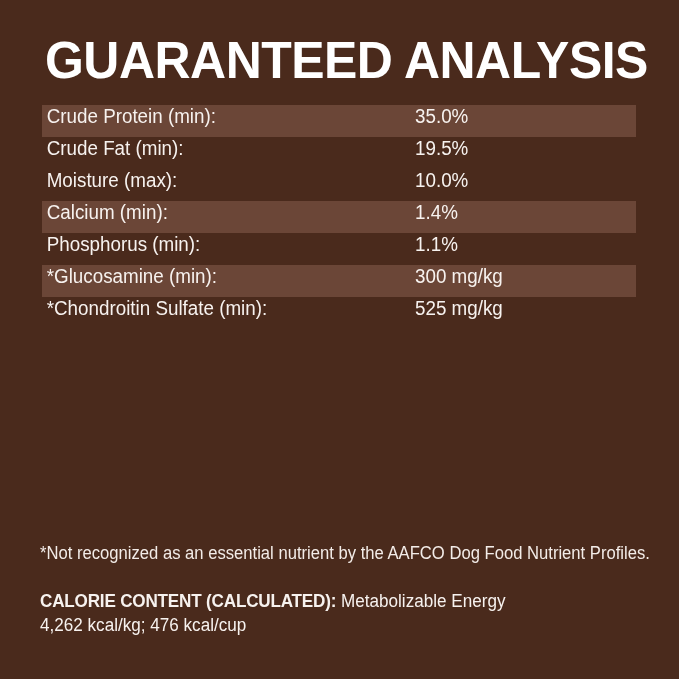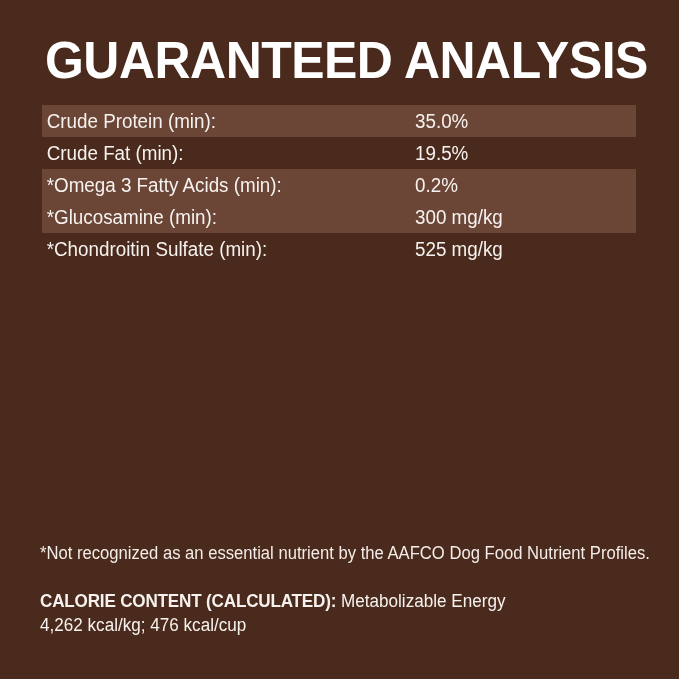"Crude Protein (min):" .nutrient-row { align-items: center -> none }
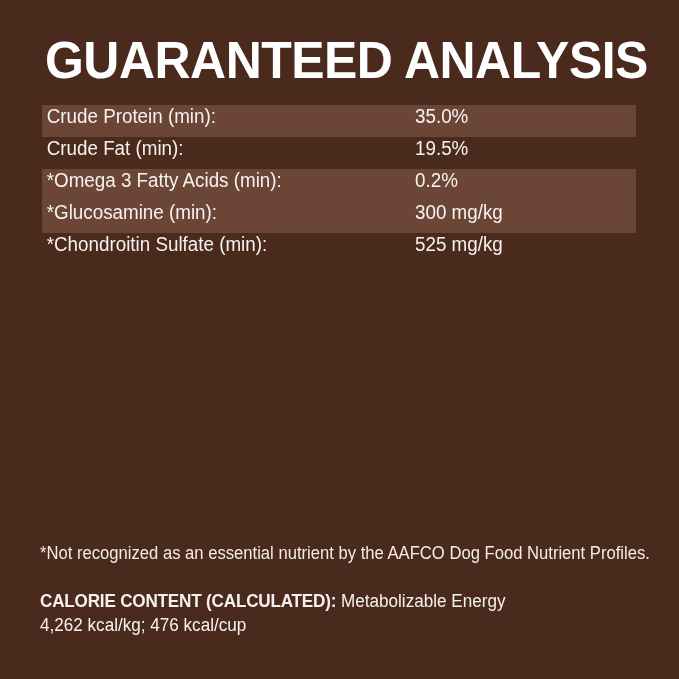"Moisture (max):" div.nutrient-row { html: none -> <div> <span>Moisture (max):</span> <span>10.0%</span> </div> }
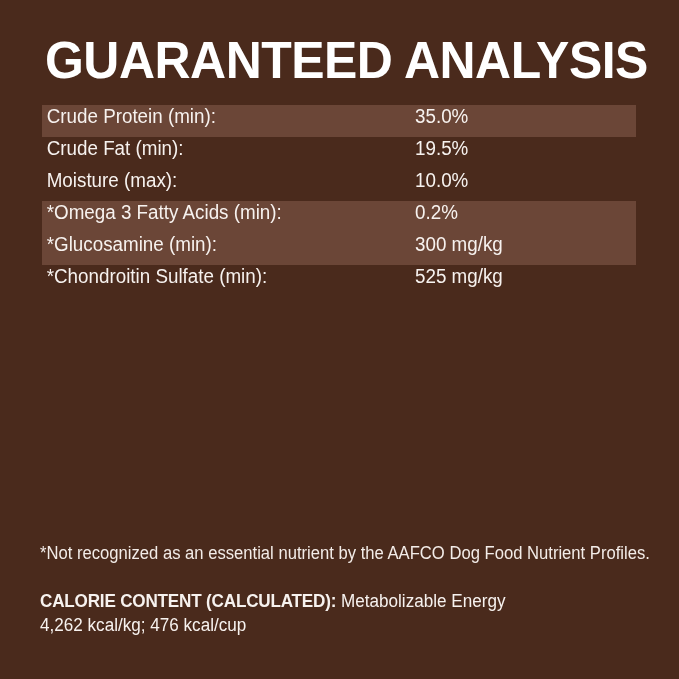"Calcium (min):" div.nutrient-row { html: none -> <div> <span>Calcium (min):</span> <span>1.4%</span> </div> }
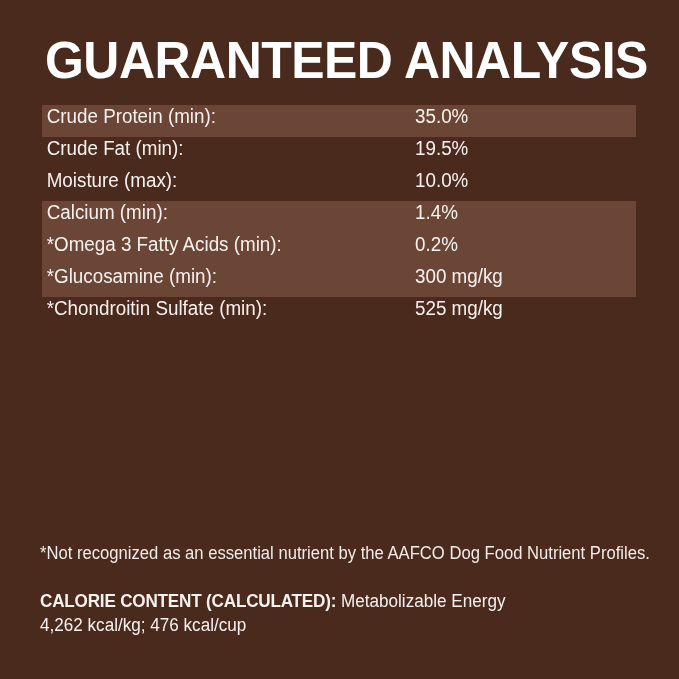"Phosphorus (min):" div.nutrient-row { html: none -> <div> <span>Phosphorus (min):</span> <span>1.1%</span> </div> }
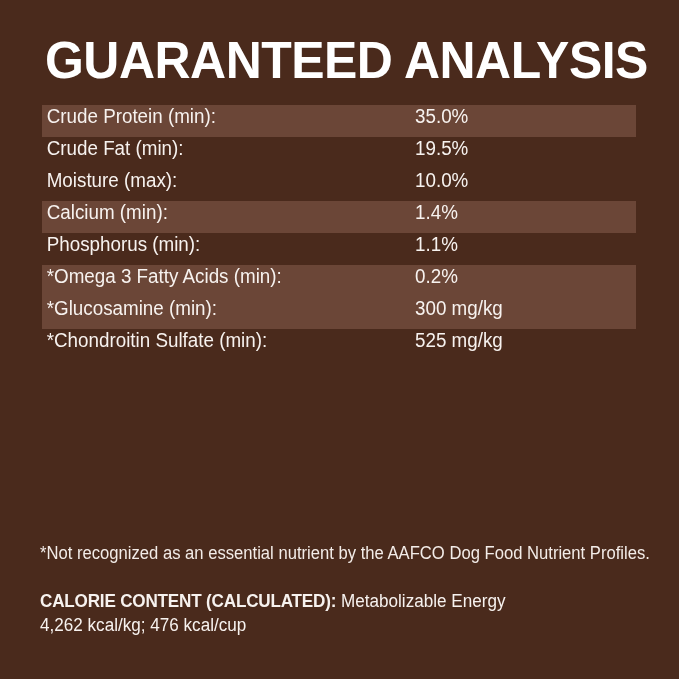"*Omega 3 Fatty Acids (min):" div.nutrient-row { html: <div> <span>*Omega 3 Fatty Acids (min):</span> <span>0.2%</span> </div> -> none }
